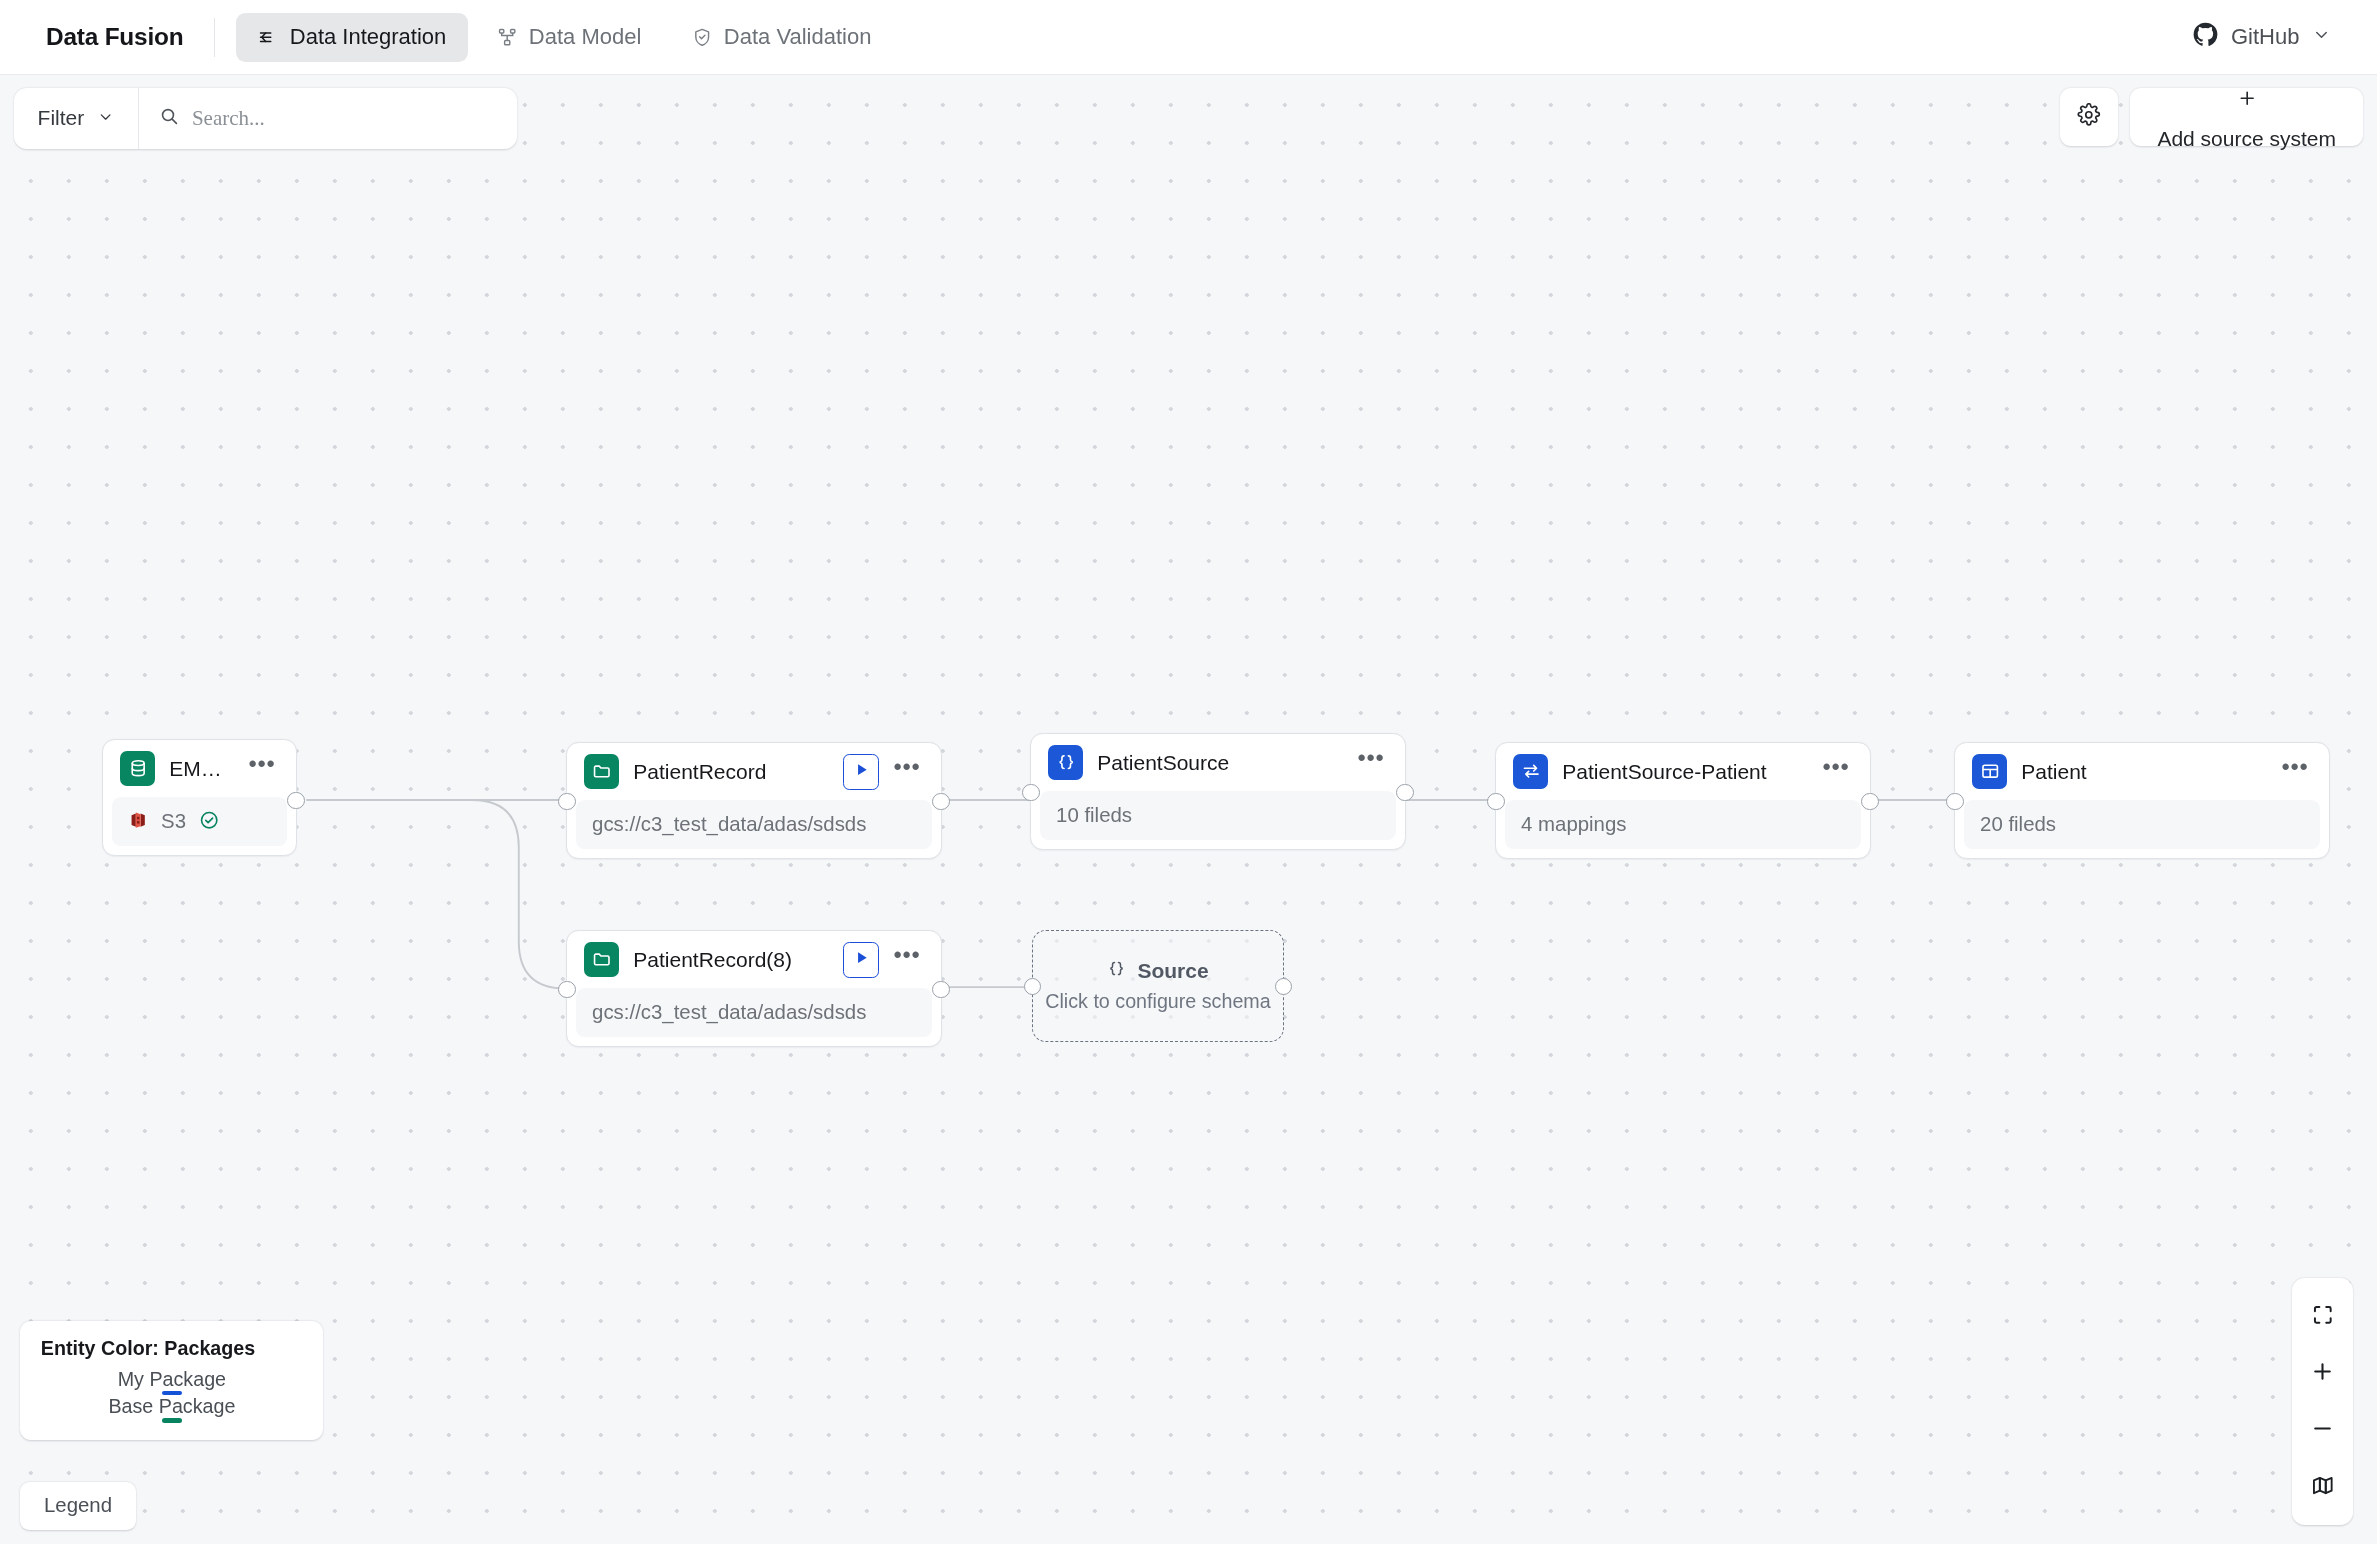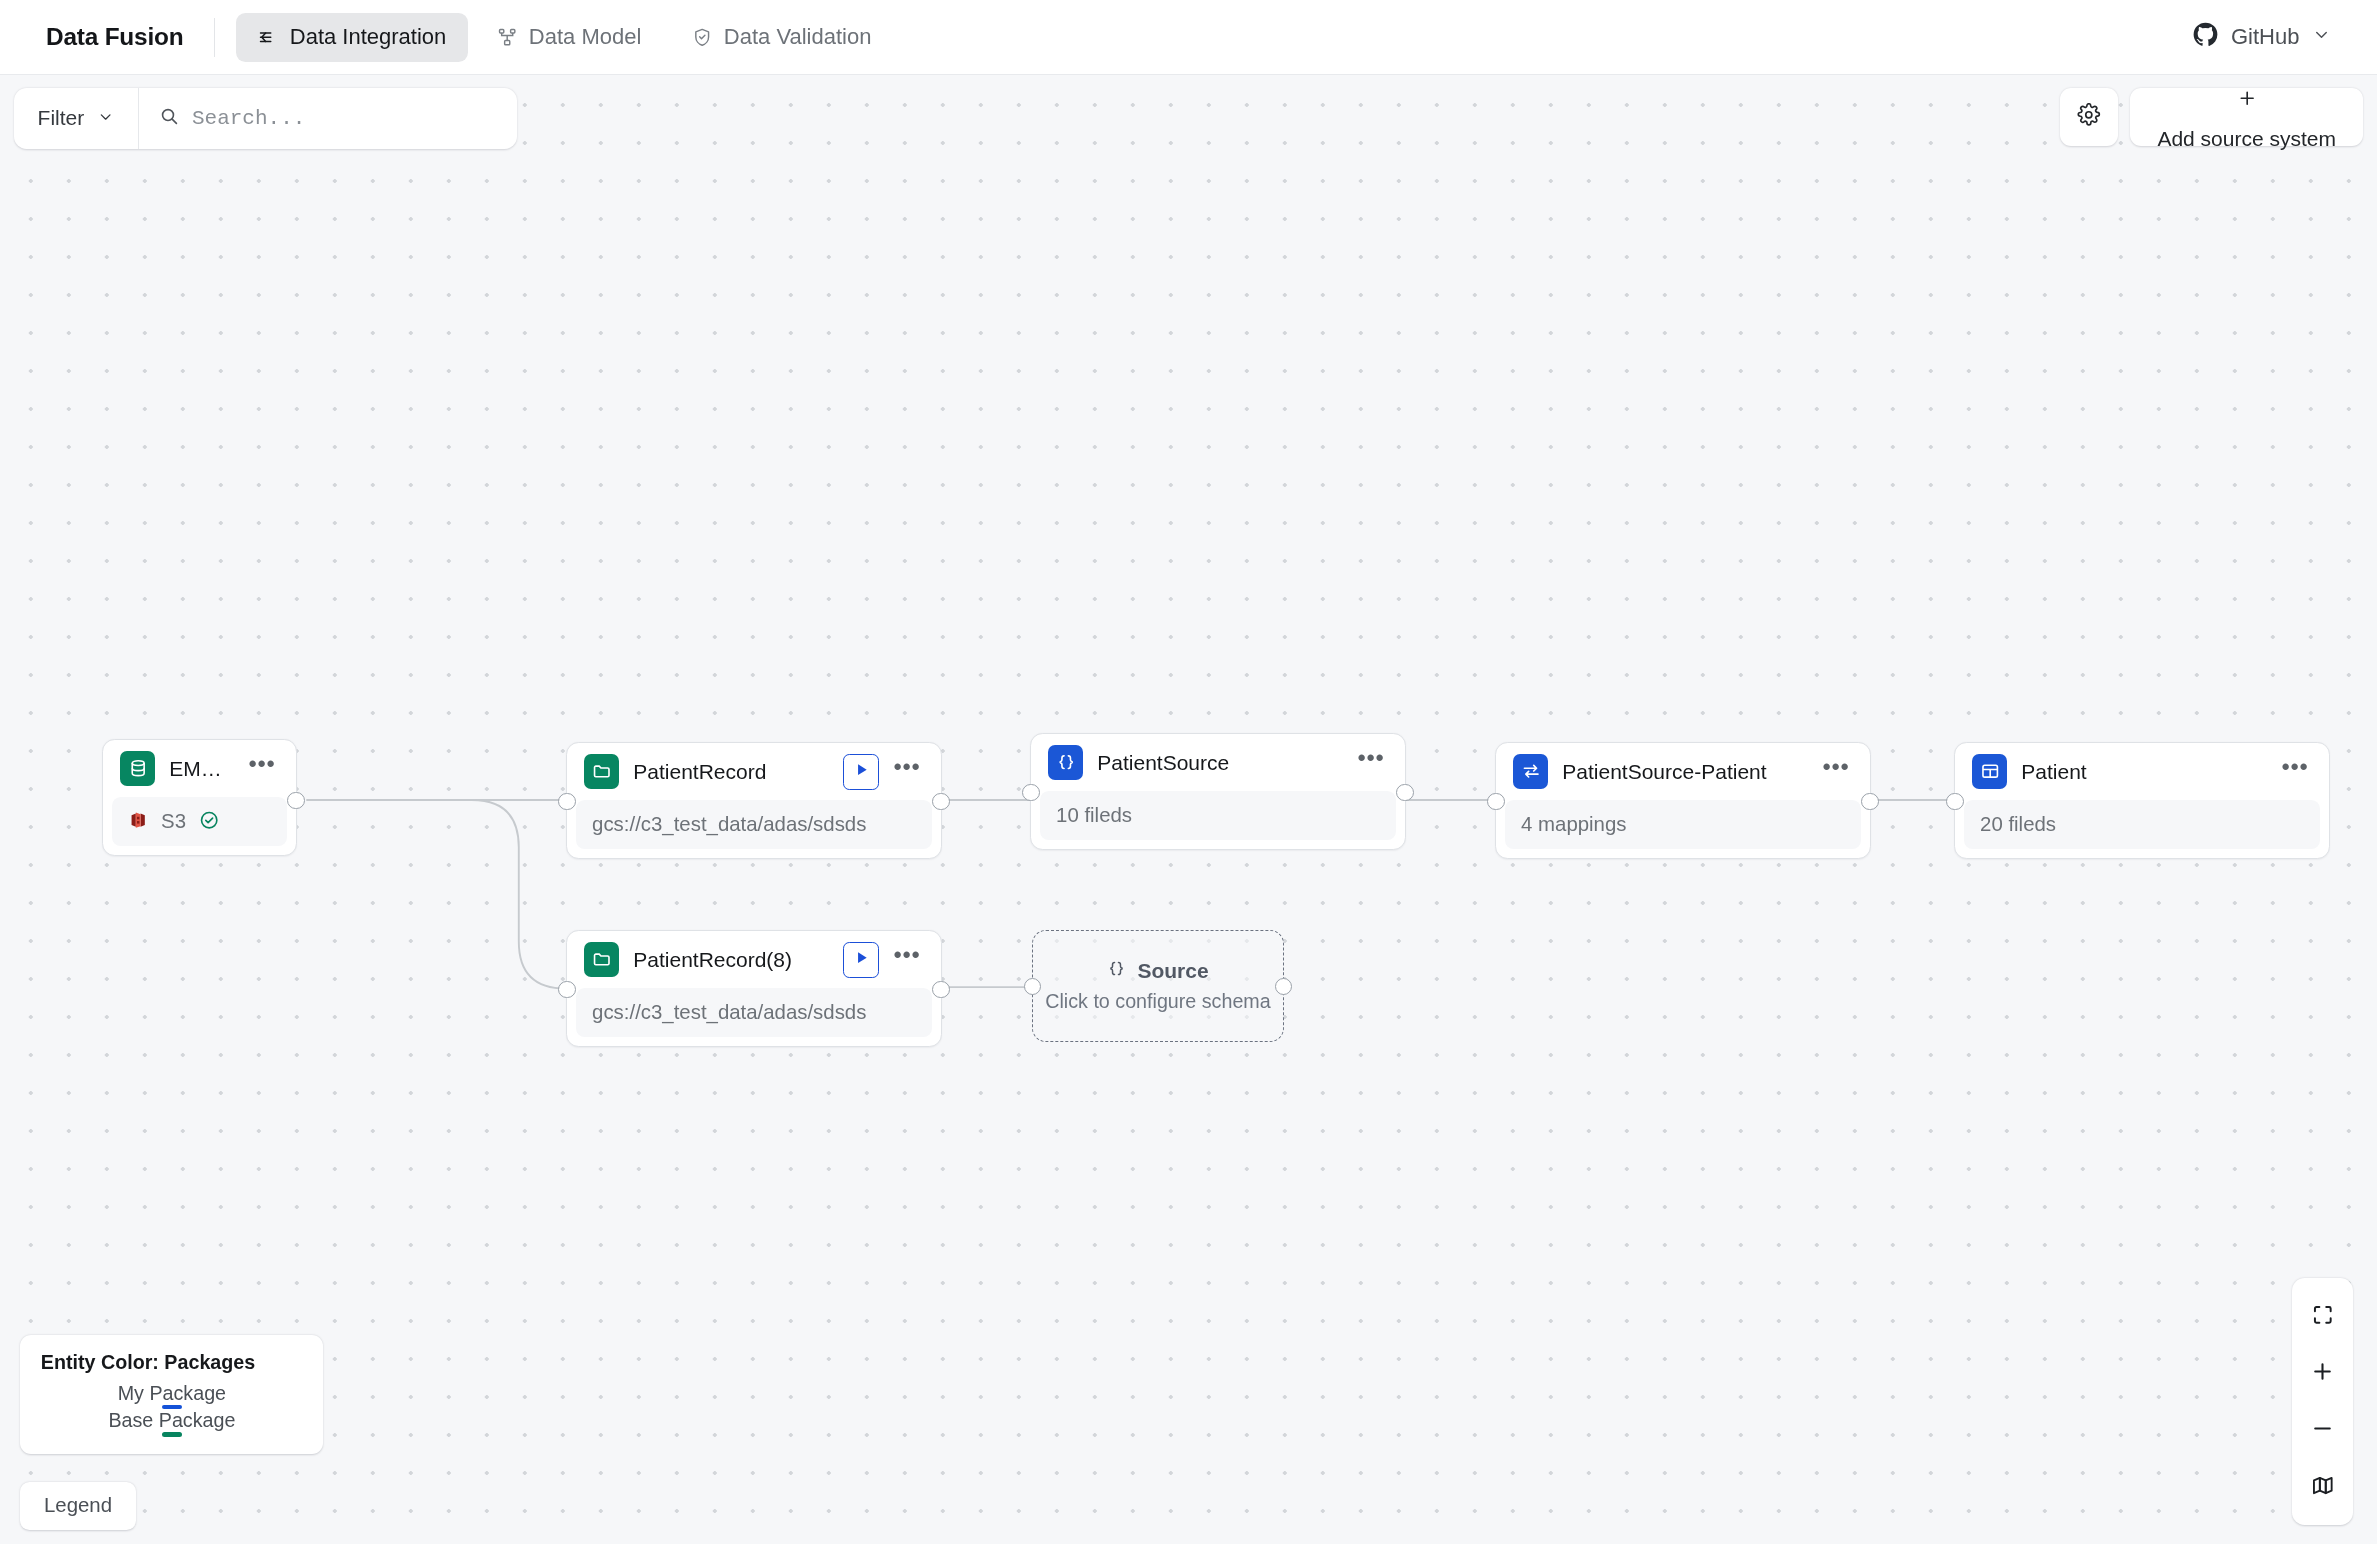"Search..." .search-input { font-family: Liberation Mono, monospace -> Liberation Serif, serif }
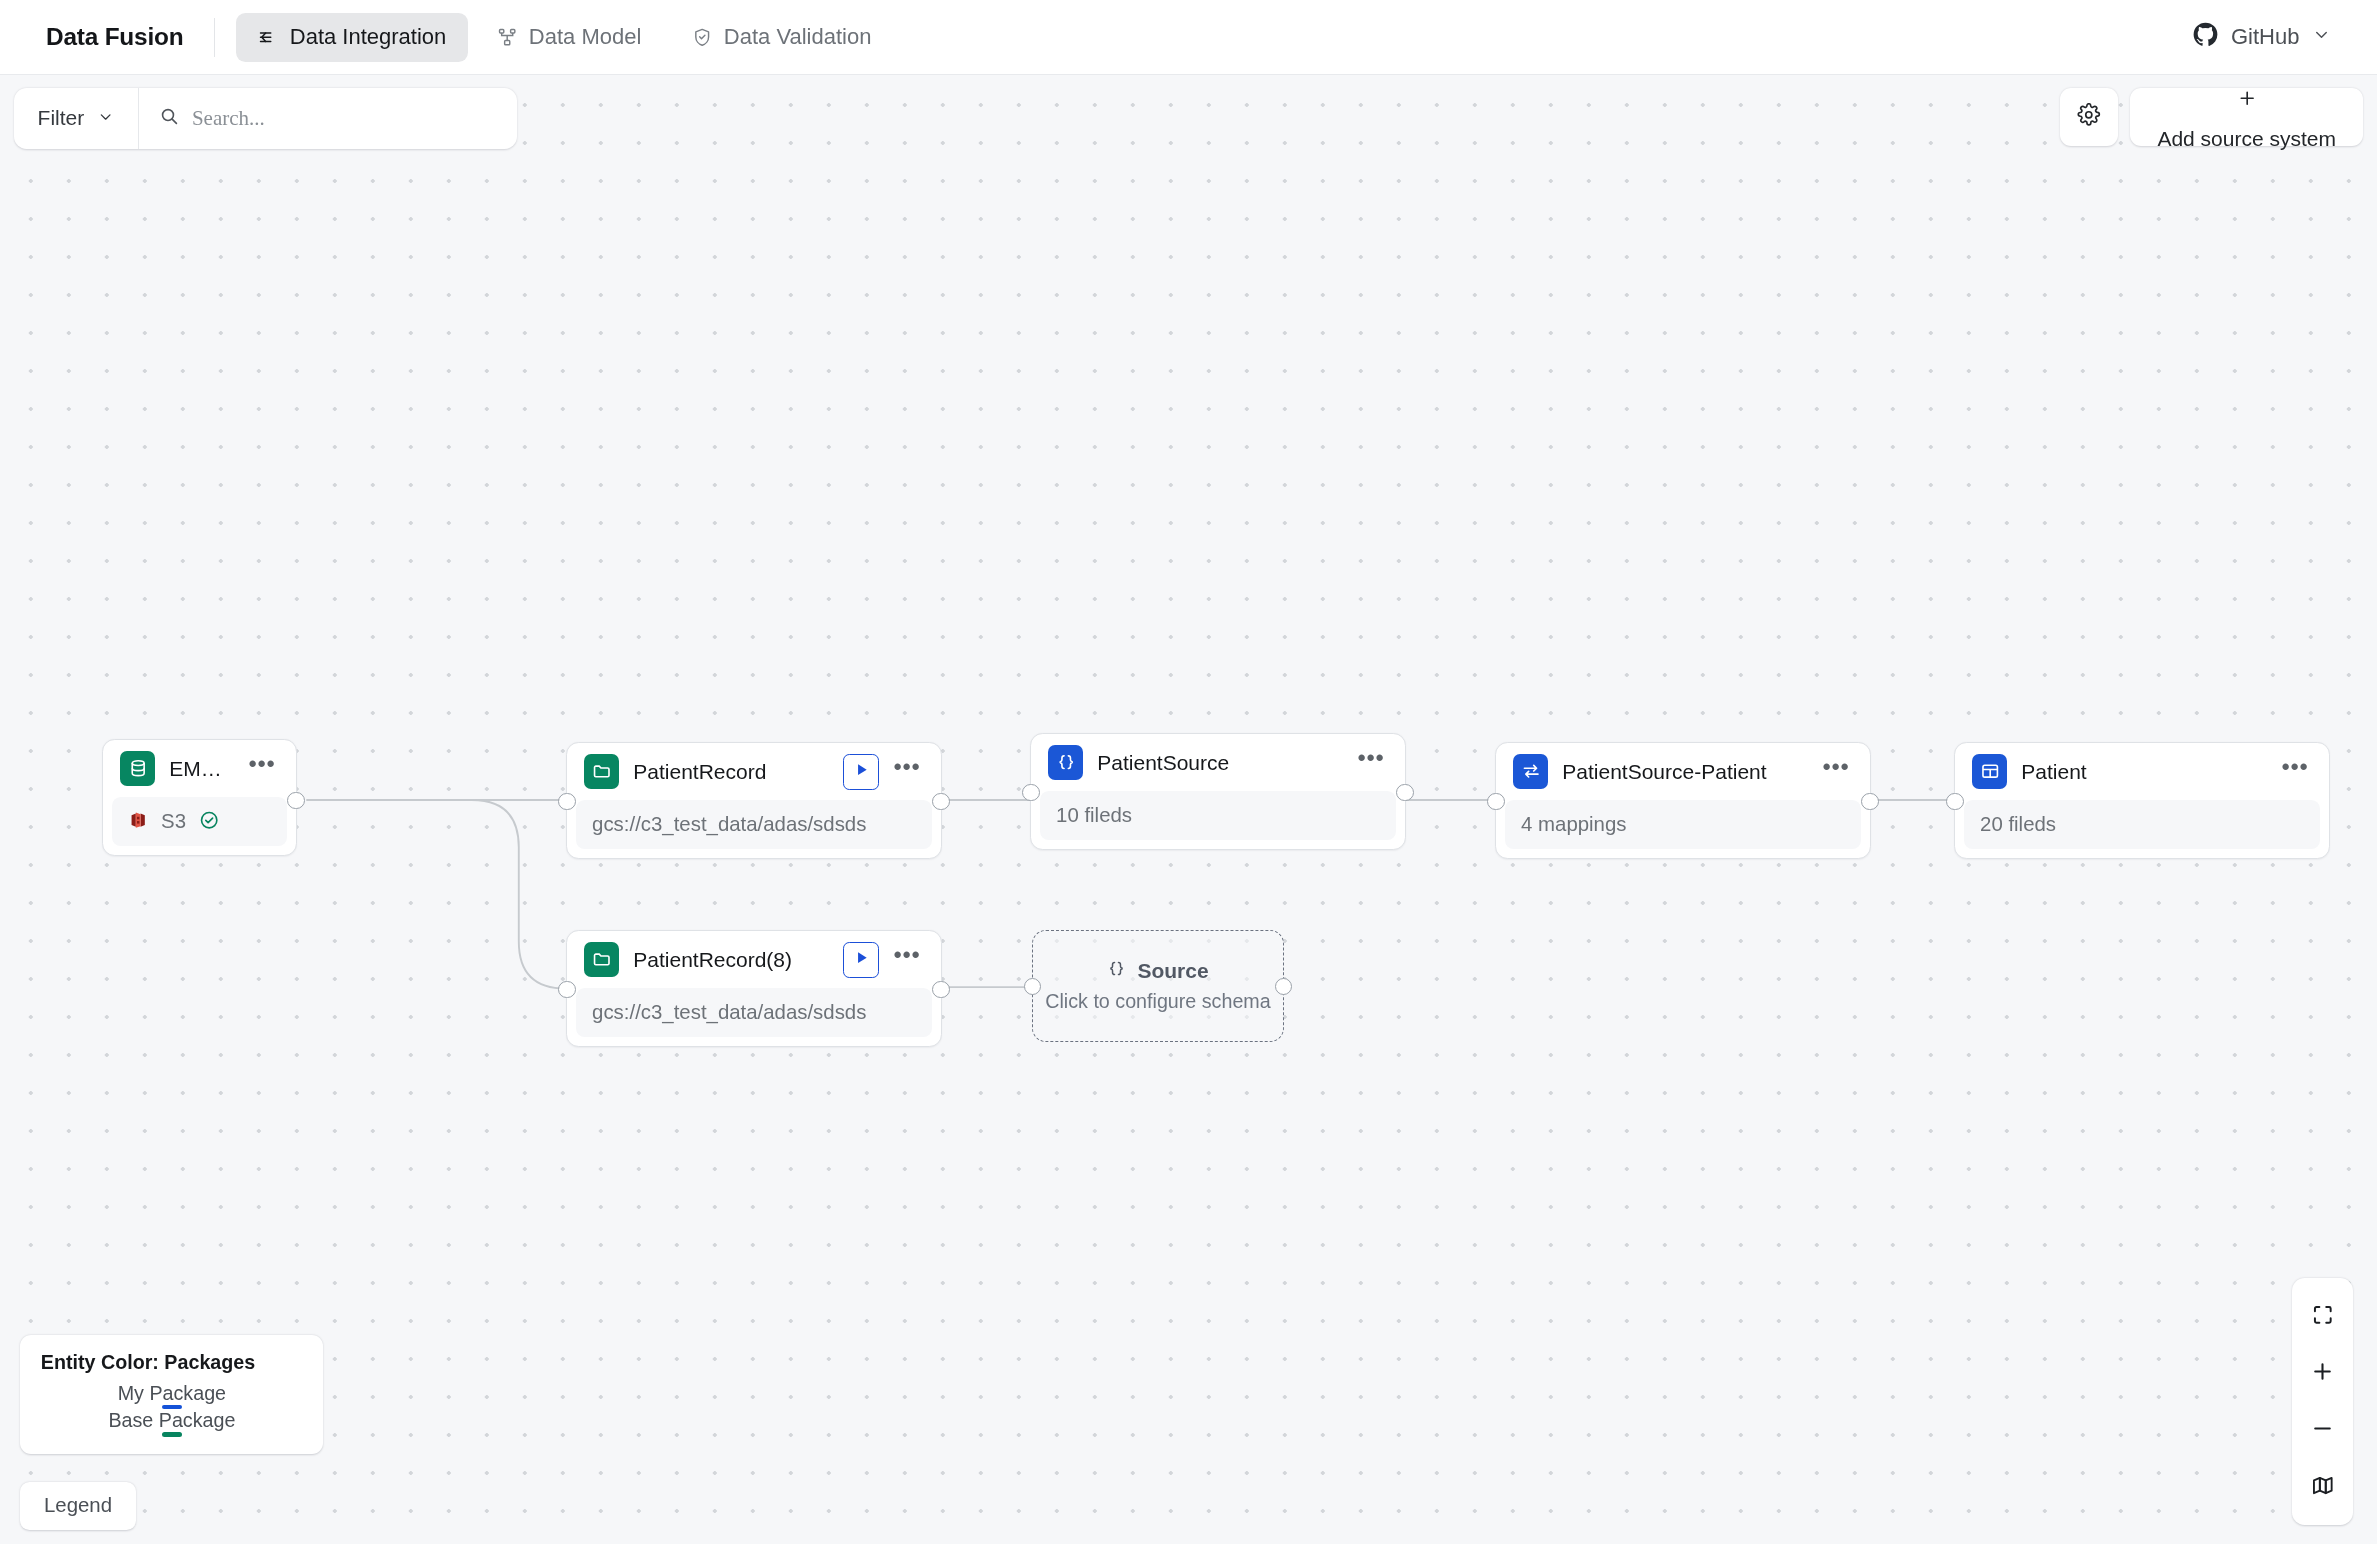"Entity Color: Packages" .legend-card { bottom: 90px -> 104px }
